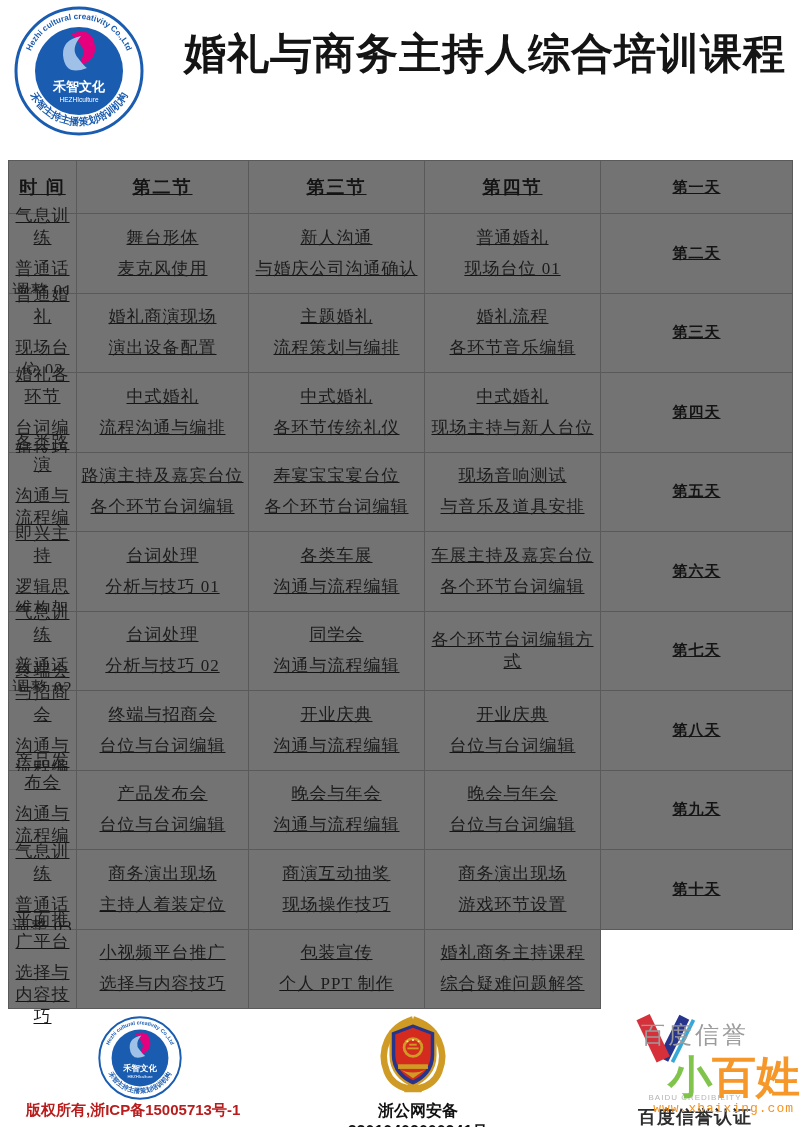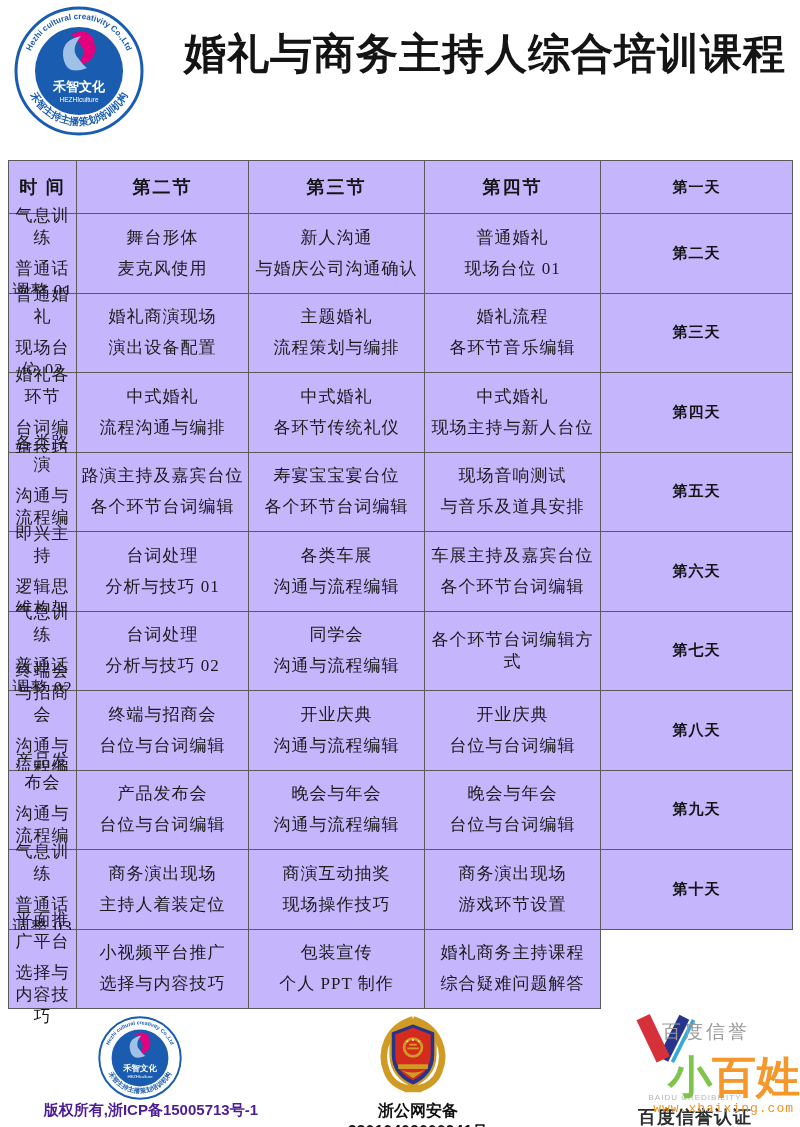"时 间" .c { background: #c4b5fd -> #737373; text-decoration: none -> underline }
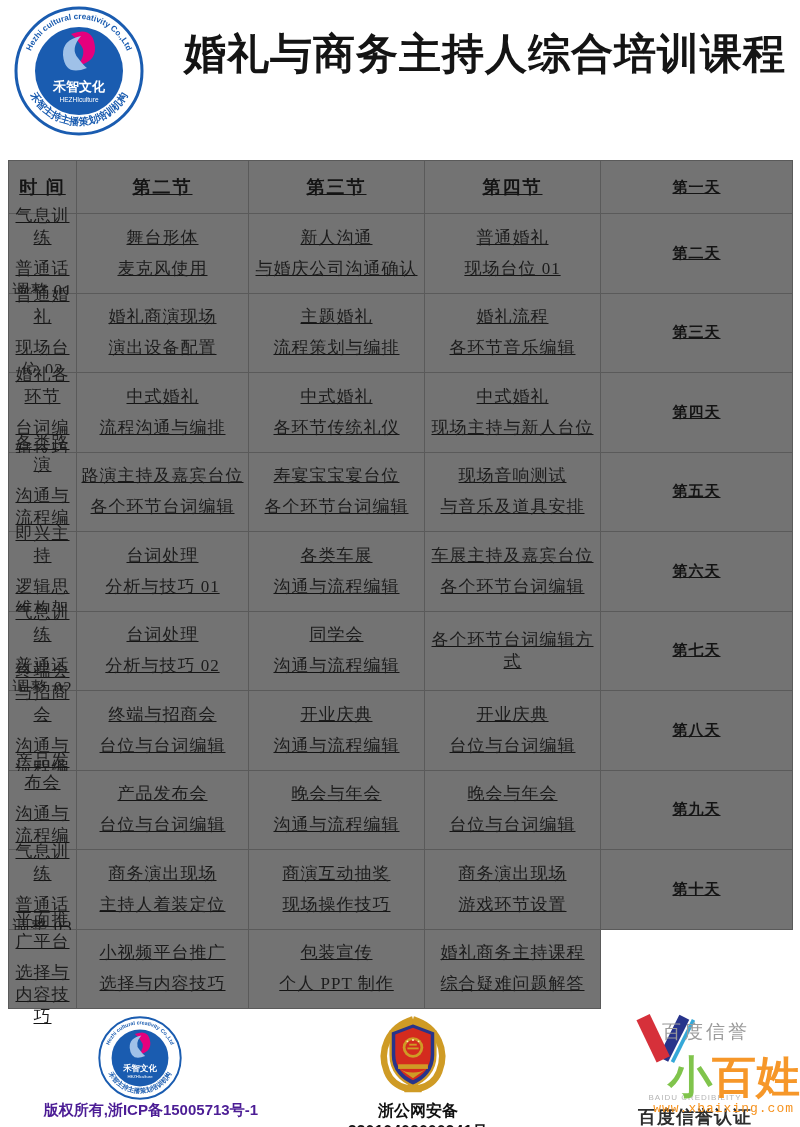"百度信誉" .baidu-cn { font-size: 19px -> 24px; text-align: right -> center }
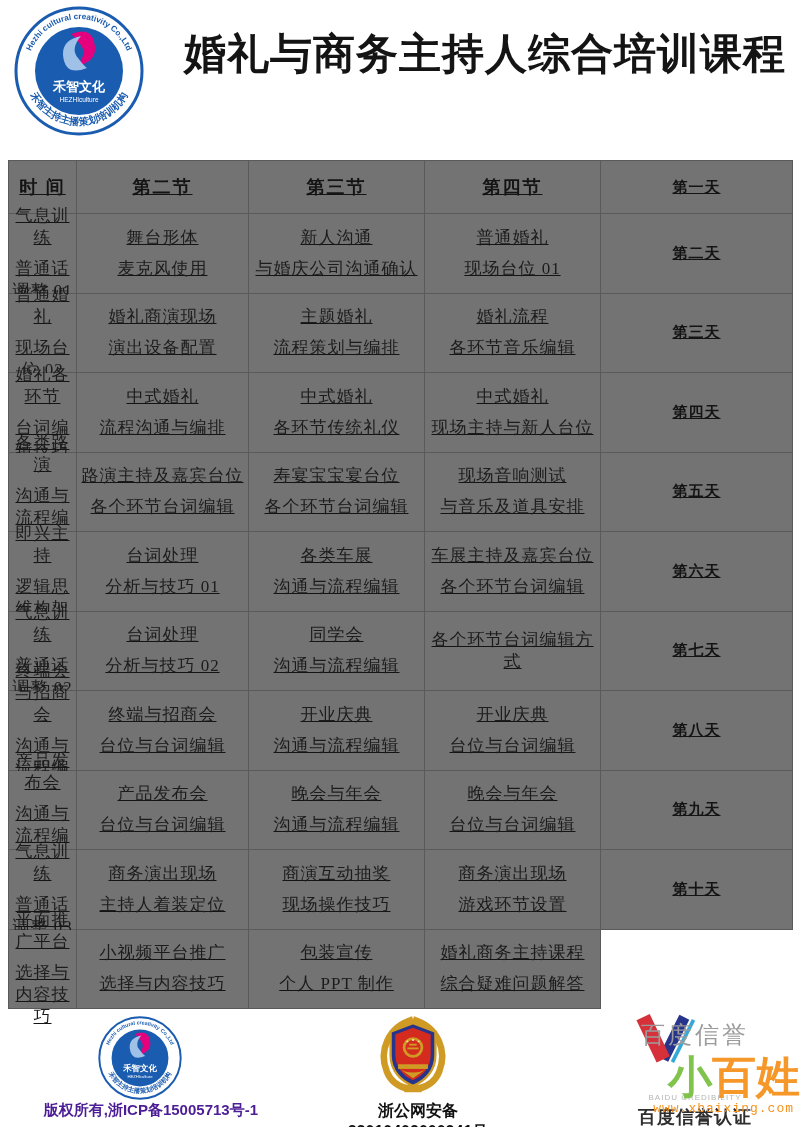"版权所有,浙ICP备15005713号-1" .copyright { color: #4c1d95 -> #b91c1c; text-align: right -> left }
